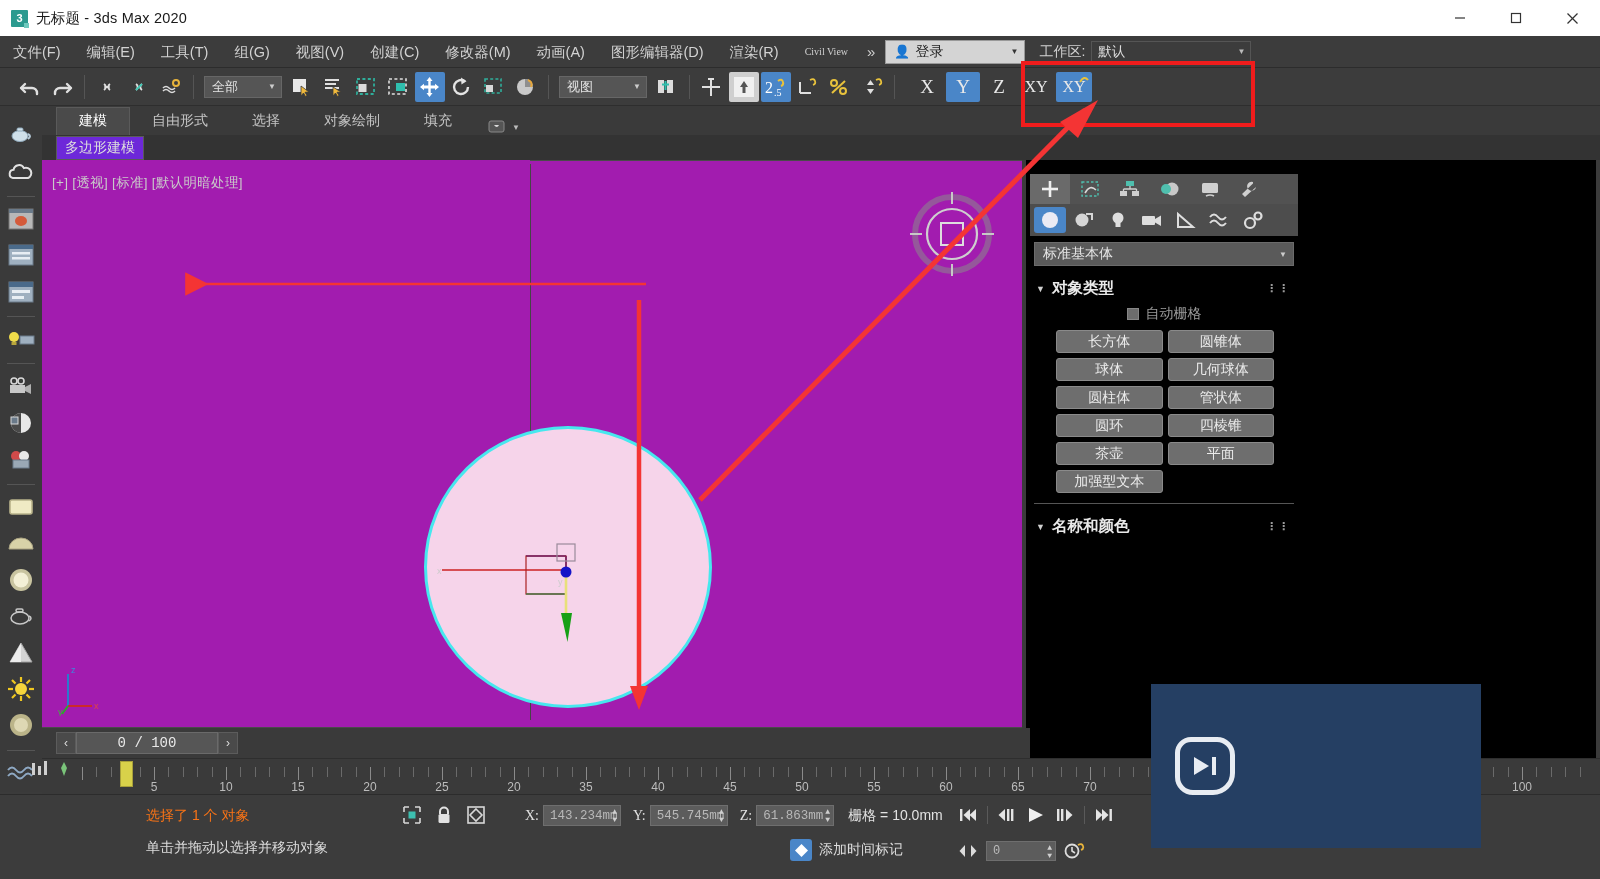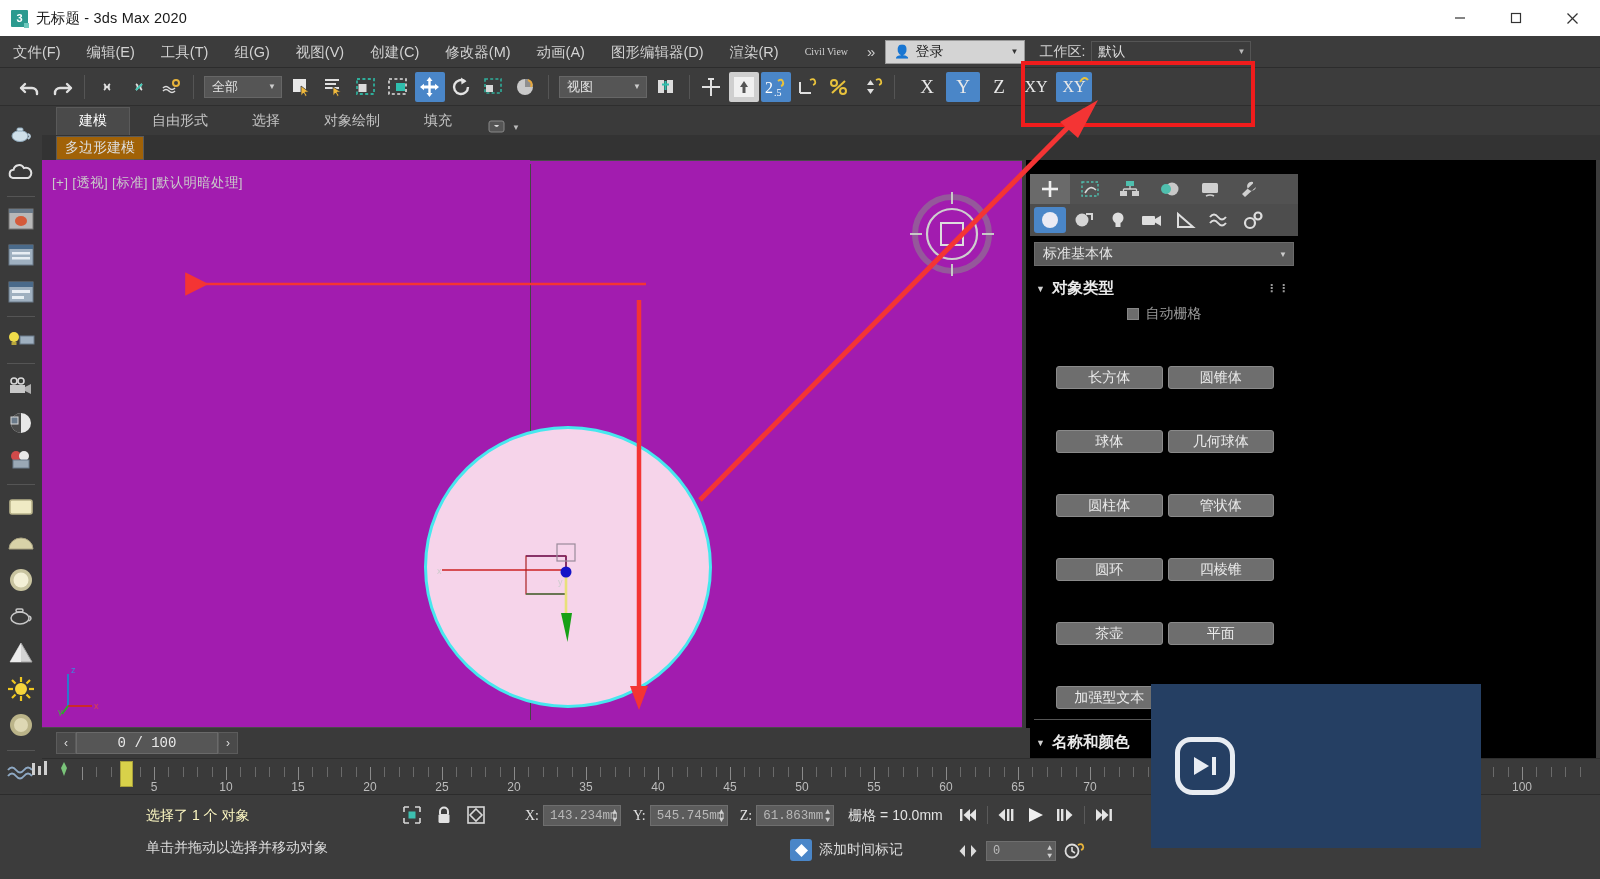"多边形建模" .rsub-btn { background: #a16207 -> #6d28d9 }
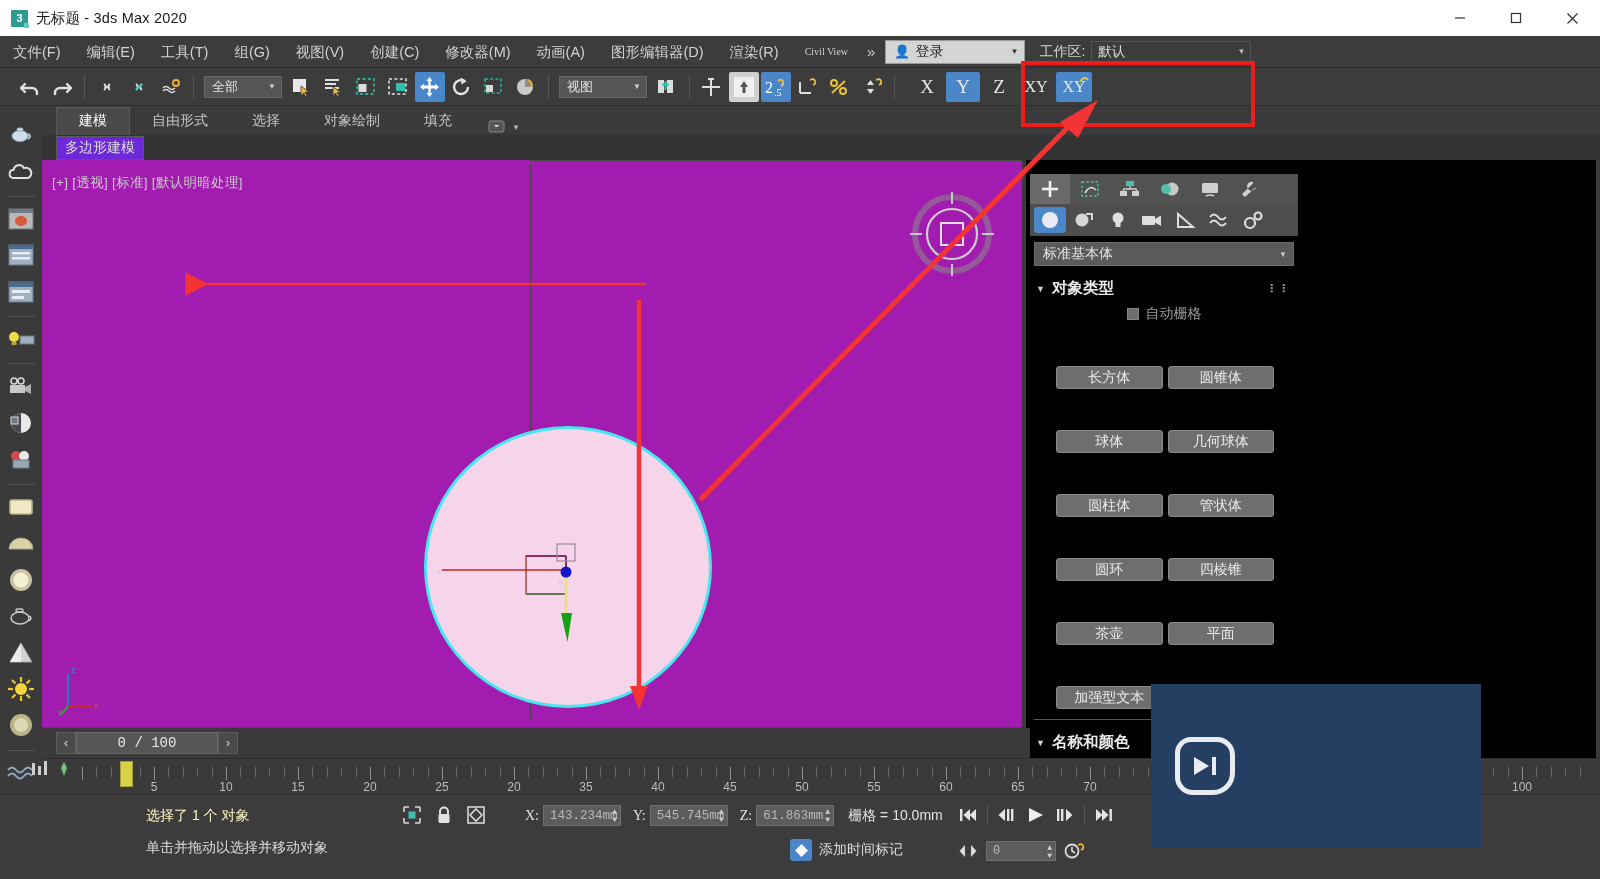"长方体" .objbtn { margin-top: 36px -> none }
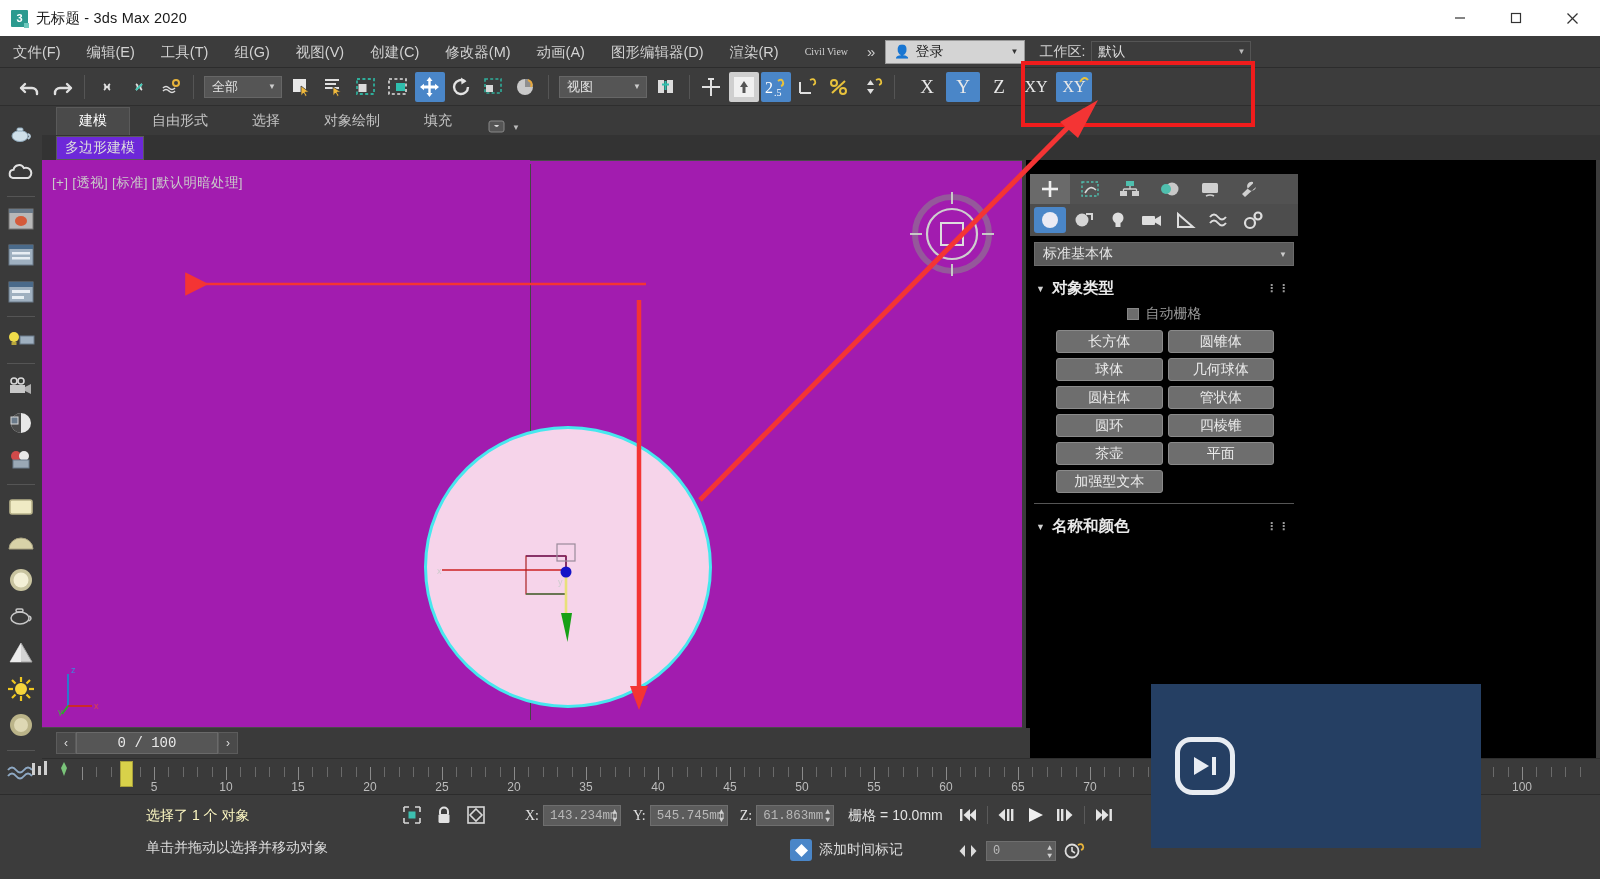"选择了 1 个 对象" .status-line1 { color: #fef9c3 -> #f97316 }
